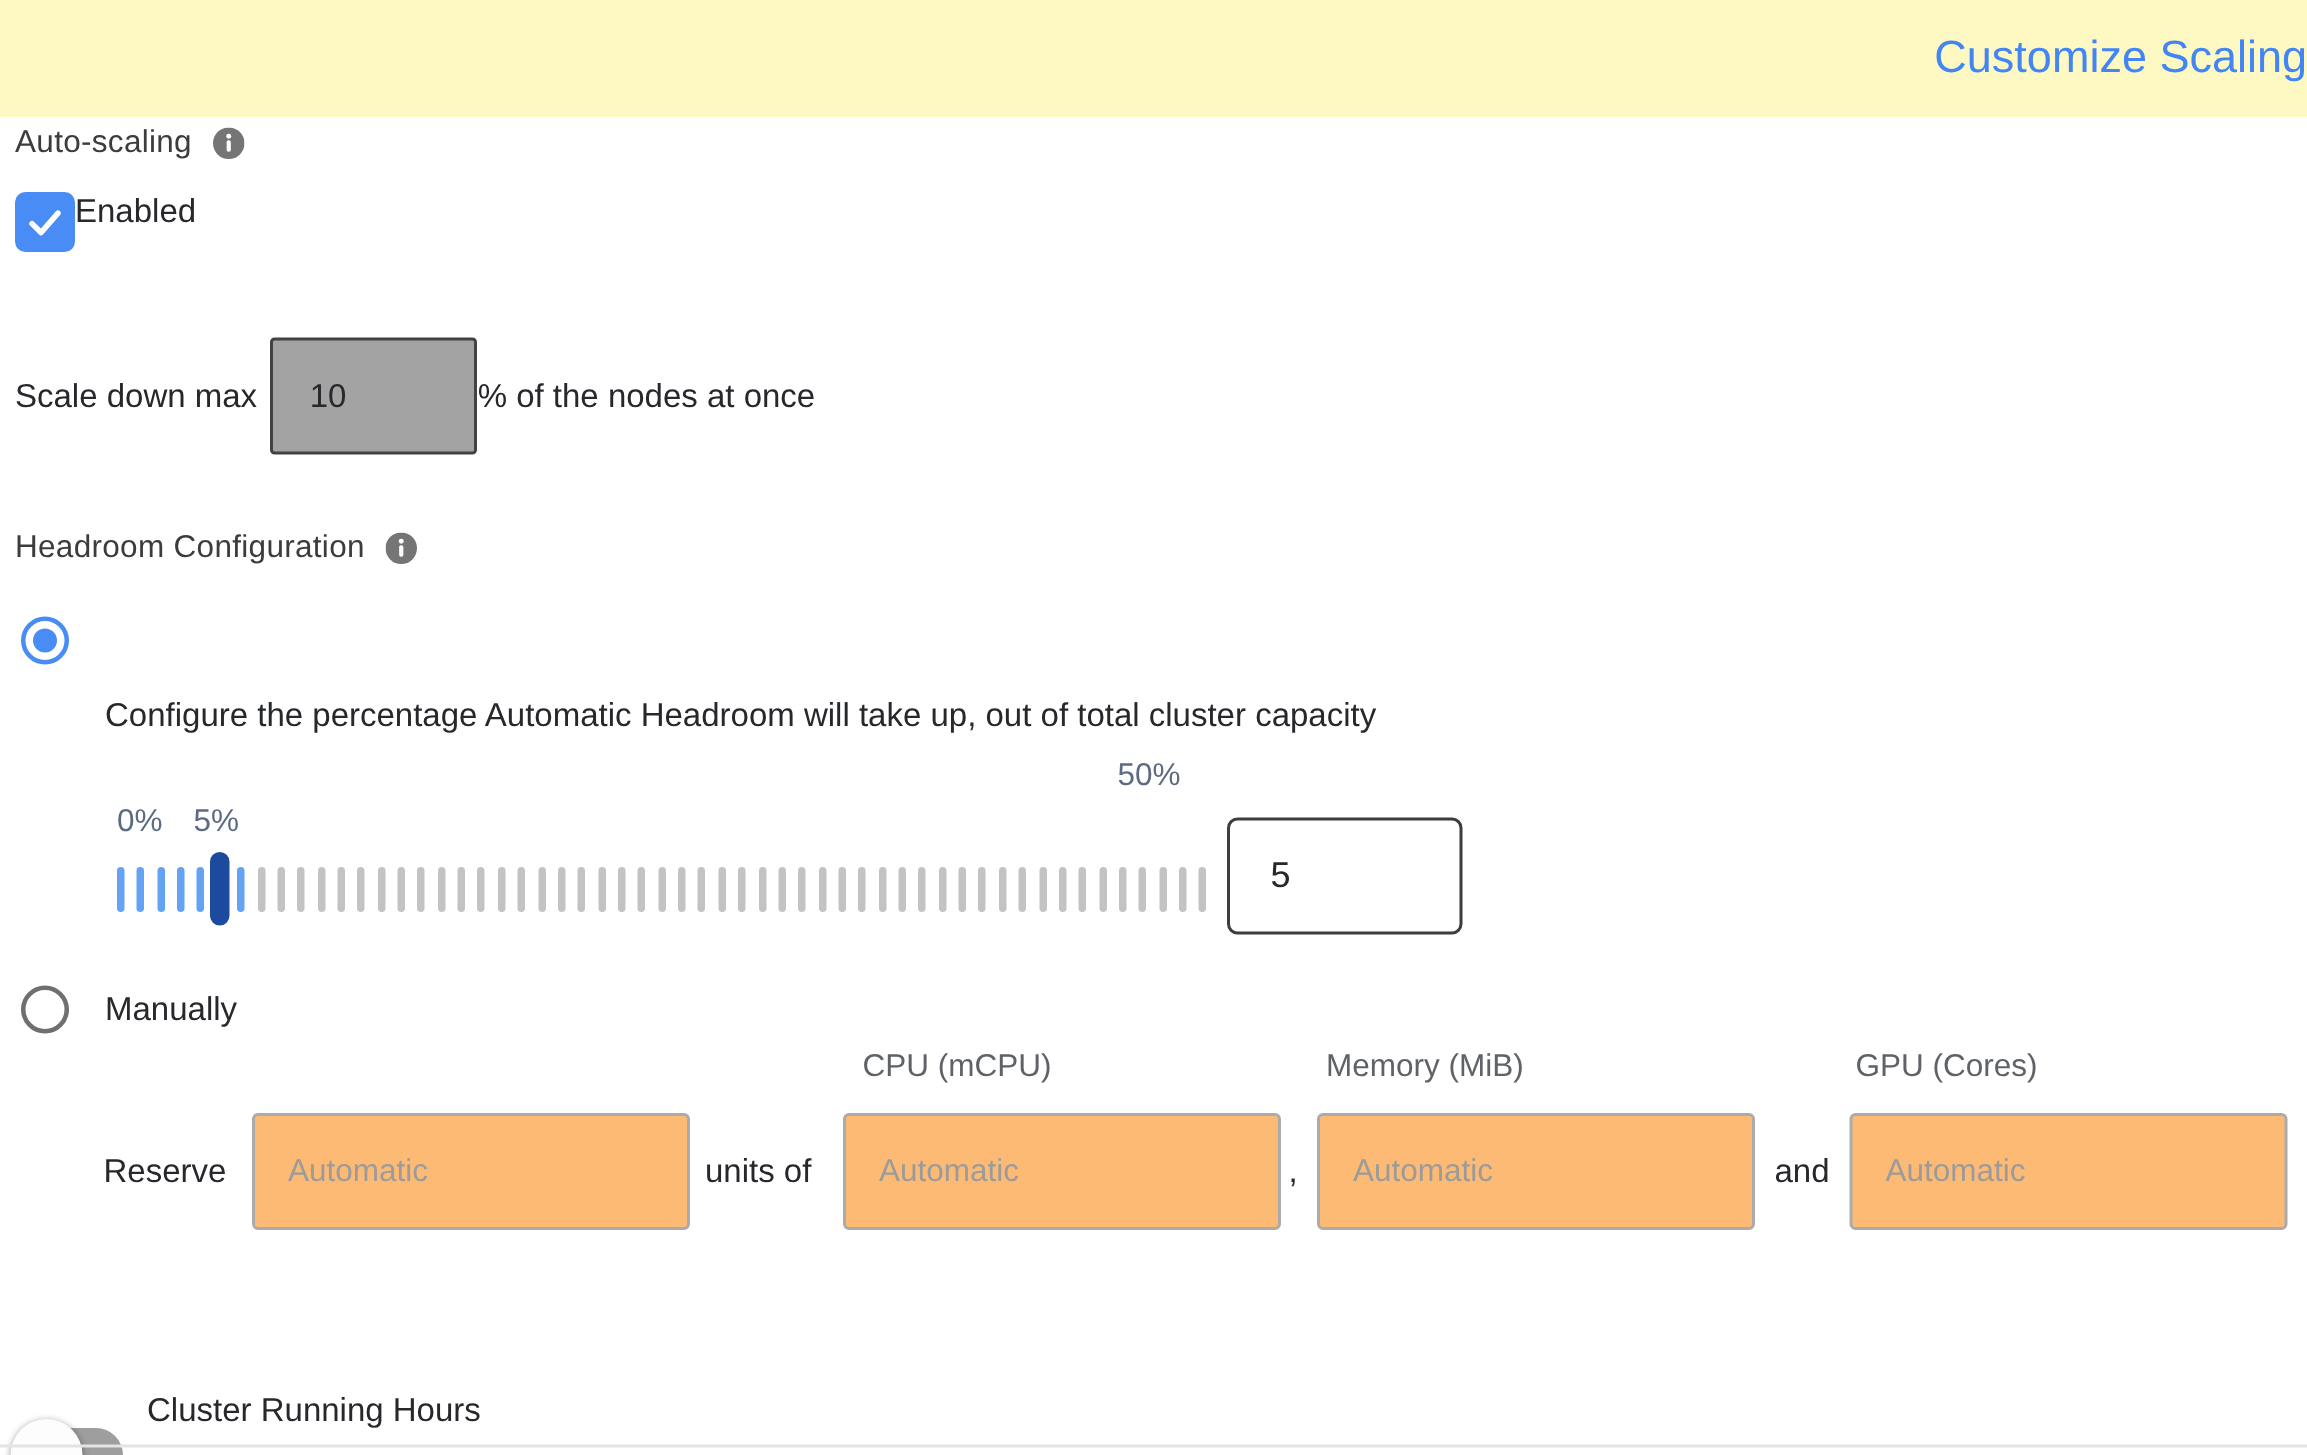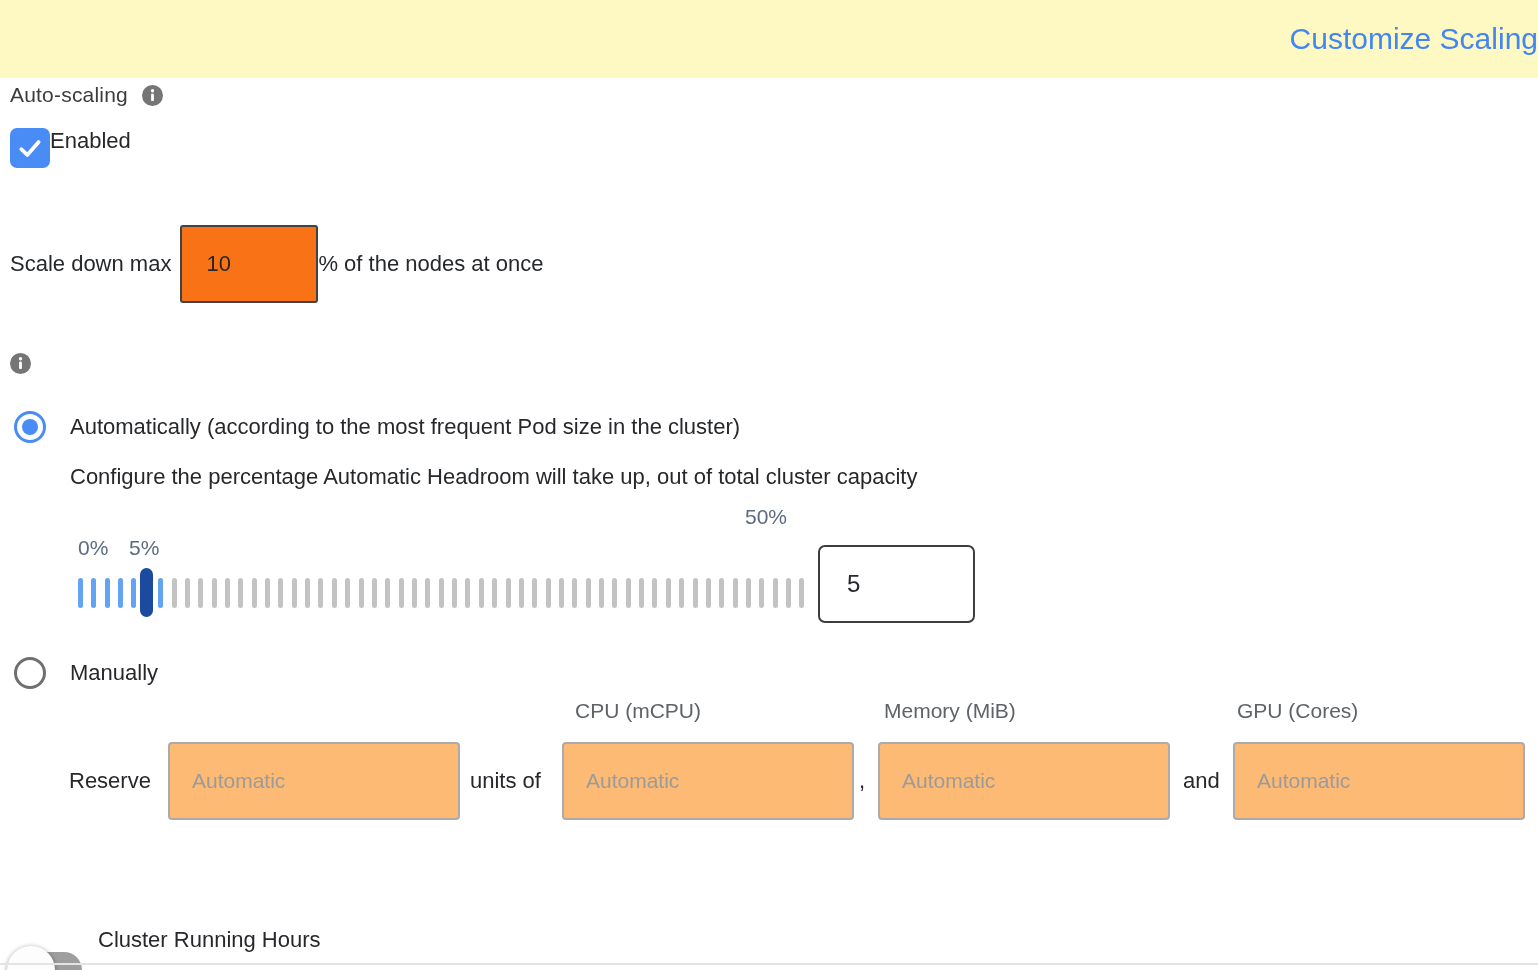"10" .box-input { background: #f97316 -> #a3a3a3 }
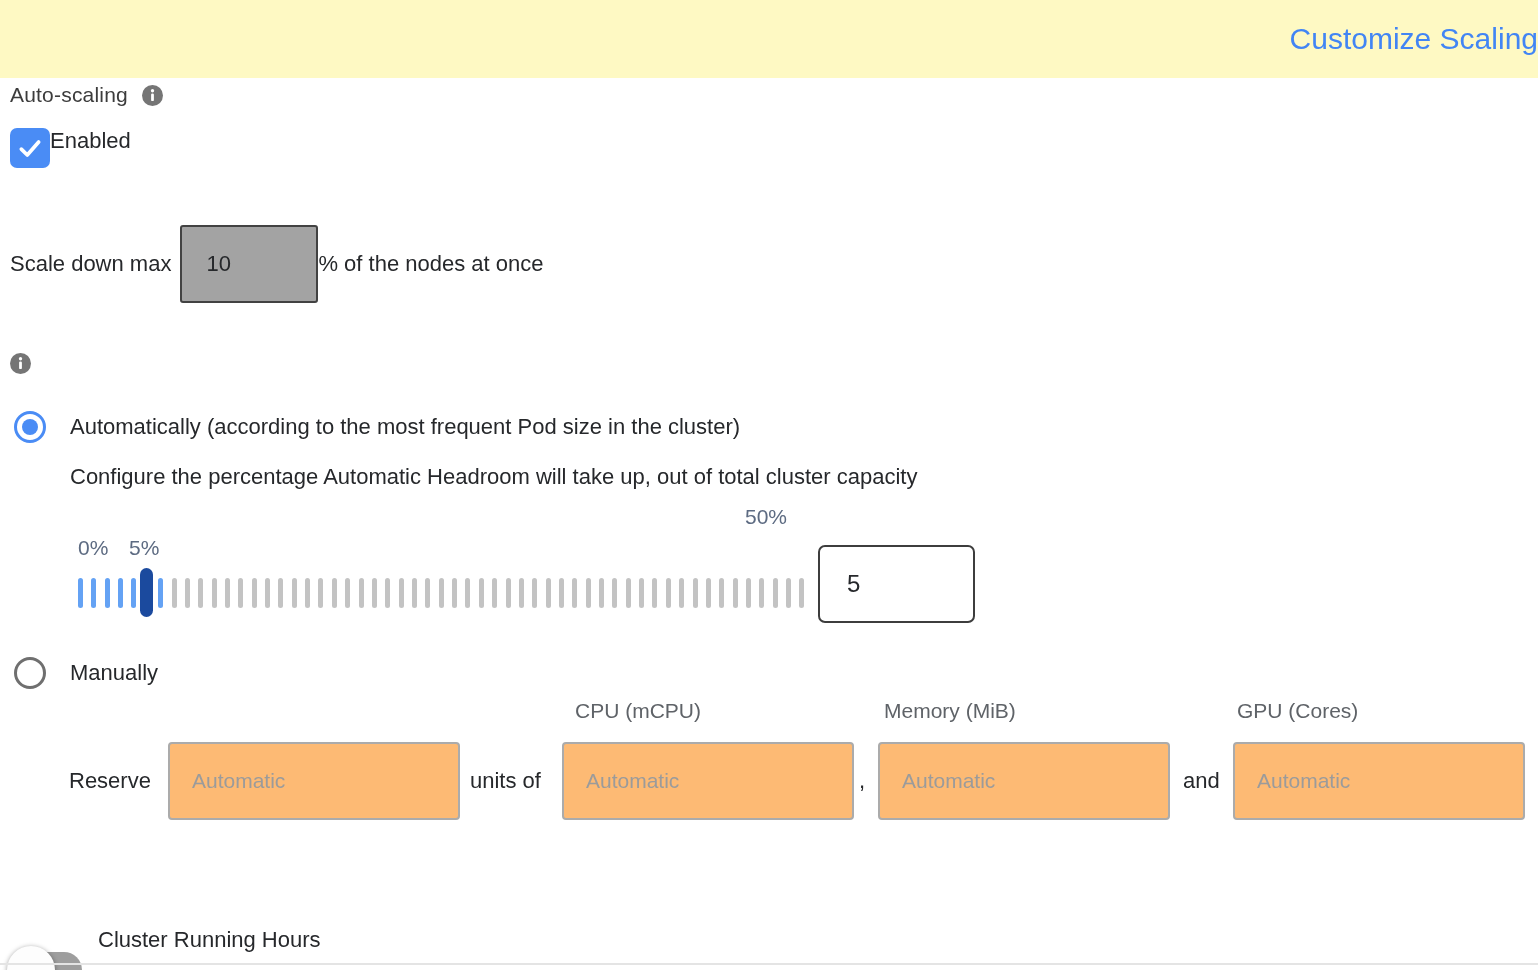"Headroom Configuration" span.section-label { html: none -> <span>Headroom Configuration</span> }
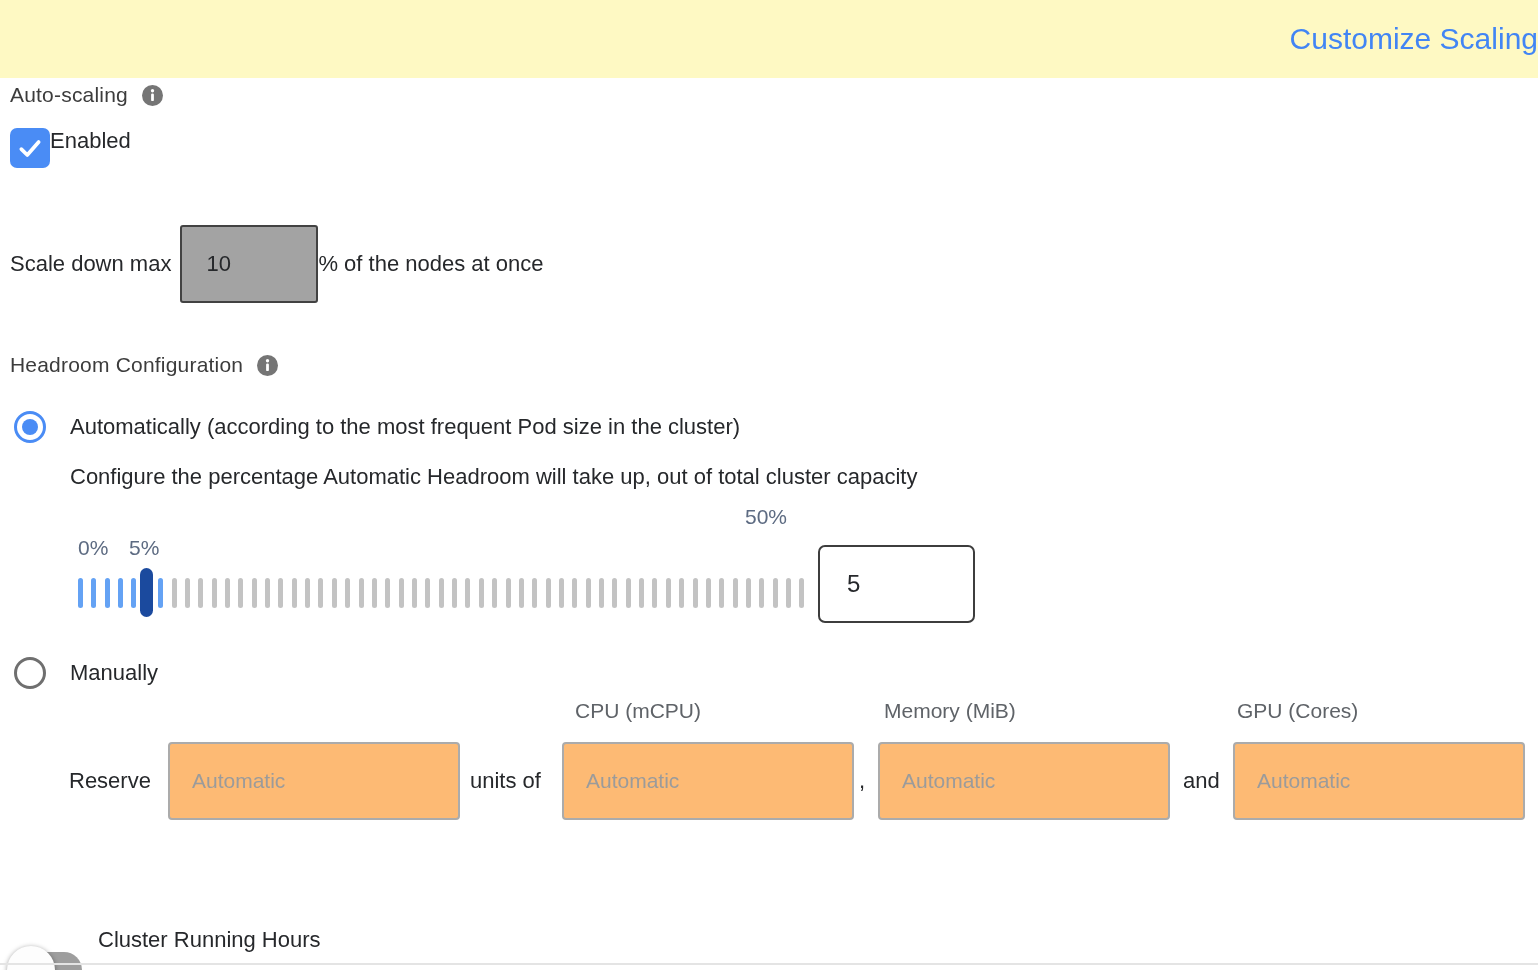"Automatically (according to the most" span.plain-text { html: <span>Automatically (according to the most frequent Pod size in the cluster)</span> -> none }
